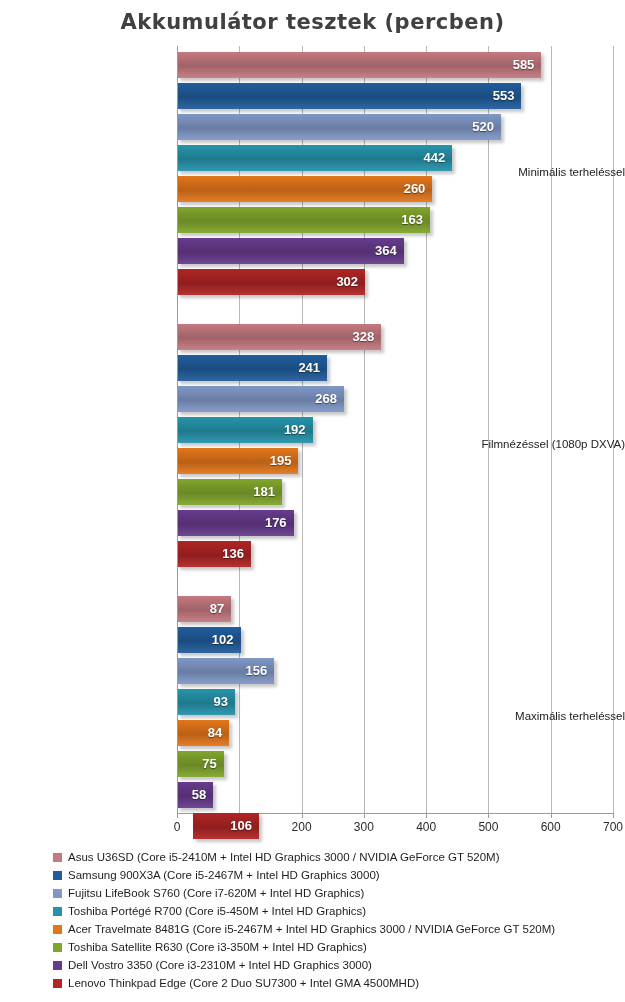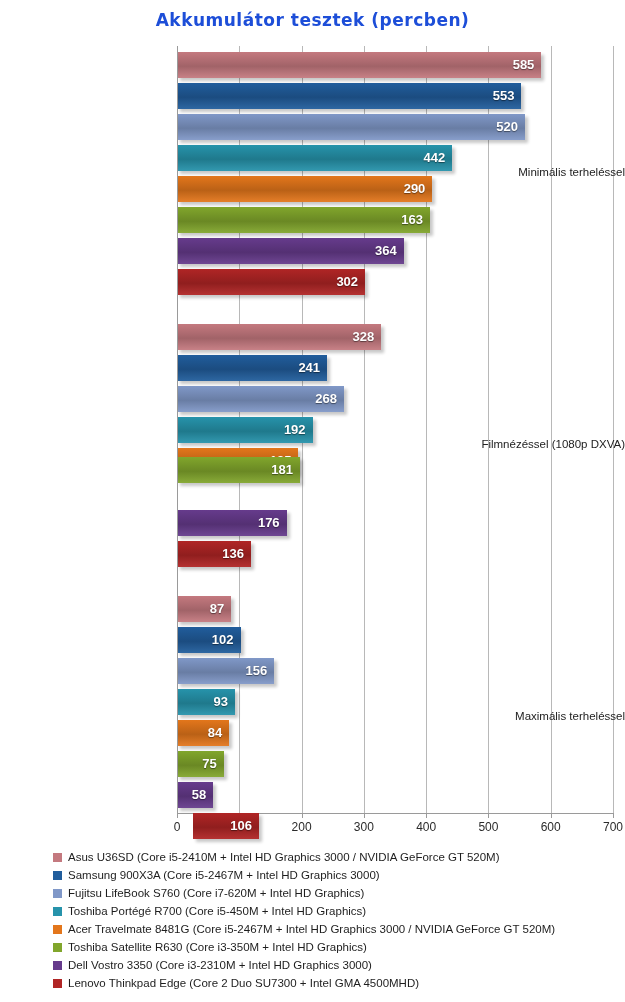"Akkumulátor tesztek (percben)" #chart-title { color: #1d4ed8 -> #404040; font-size: 17px -> 21px }
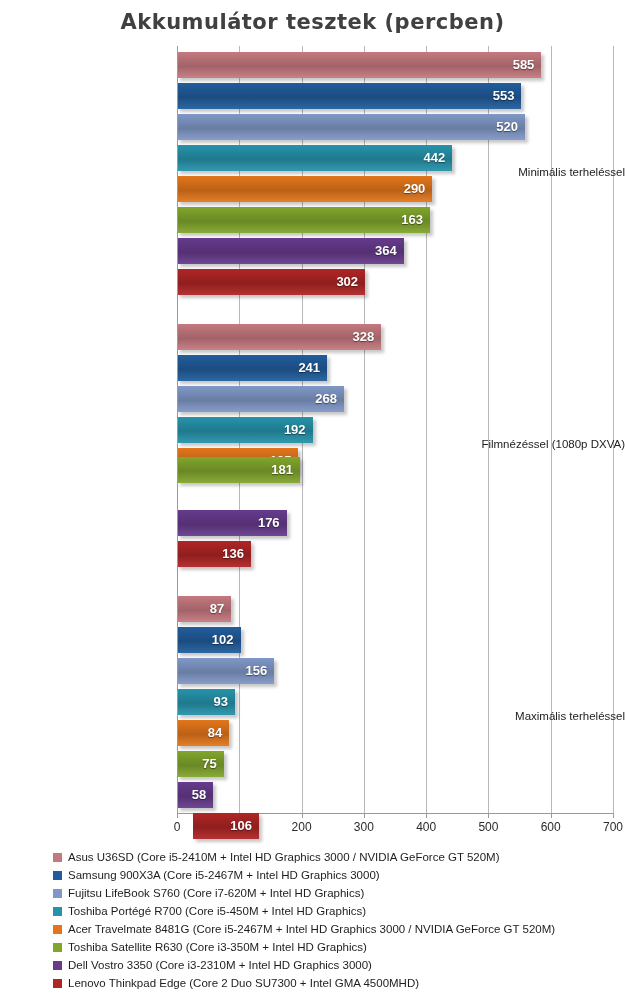"520" div.bar { padding-left: 24px -> none }
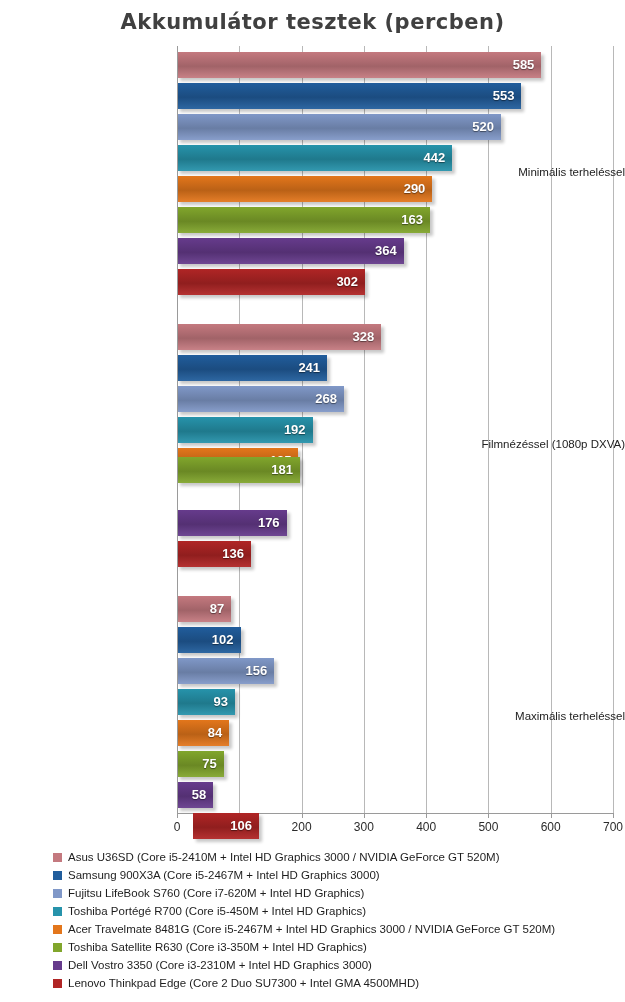"290" span.bar-value { text: 290 -> 260 }
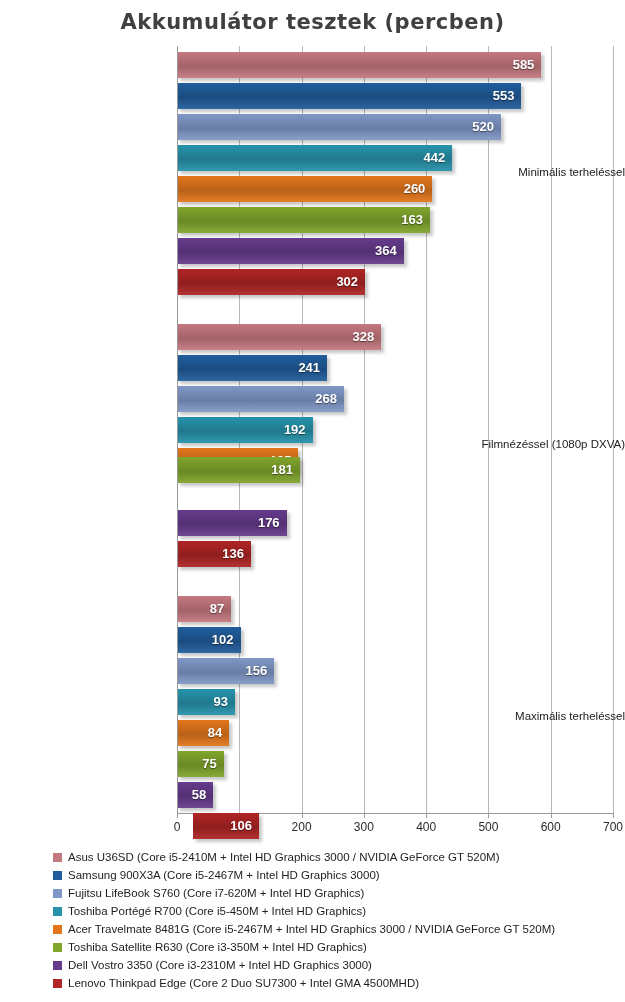"181" div.bar { top: 411px -> 433px; width: 123px -> 105px }
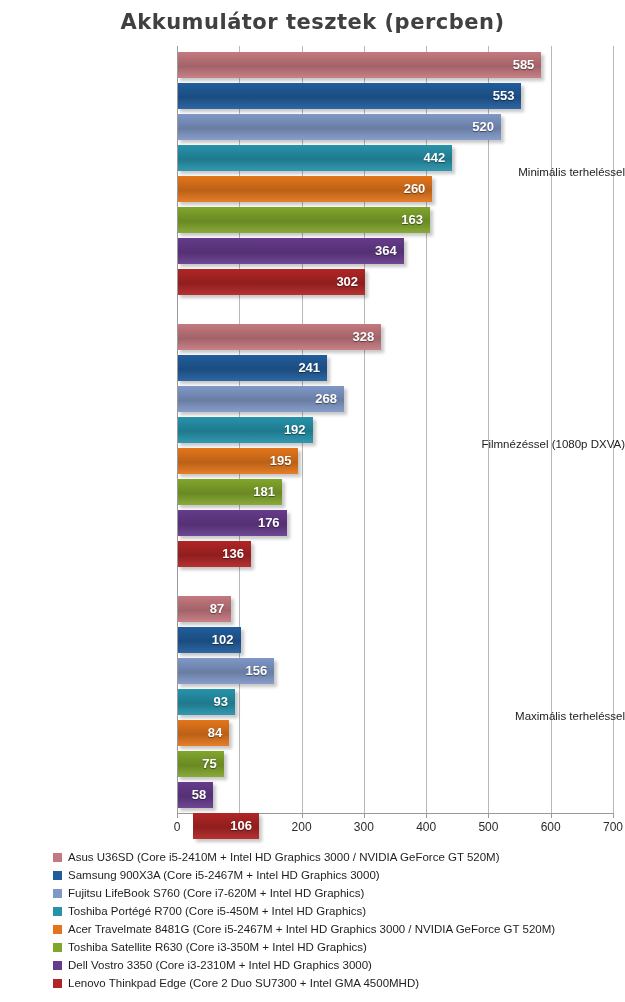"176" div.bar { padding-left: none -> 7px }
